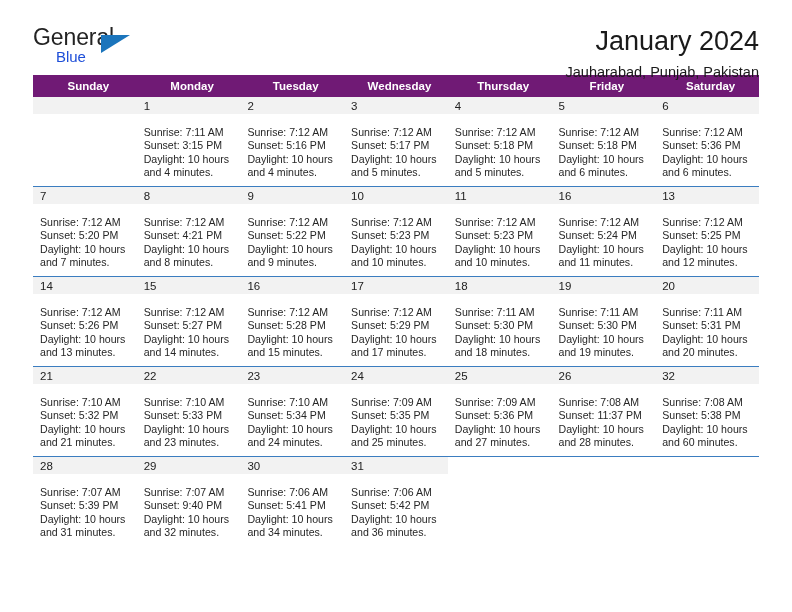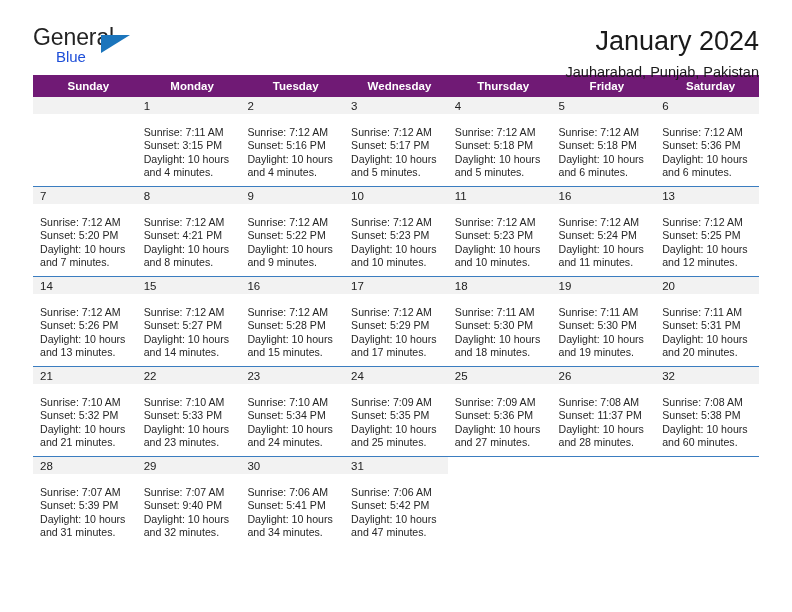"and 47 minutes." div { text: 47 -> 36 }
